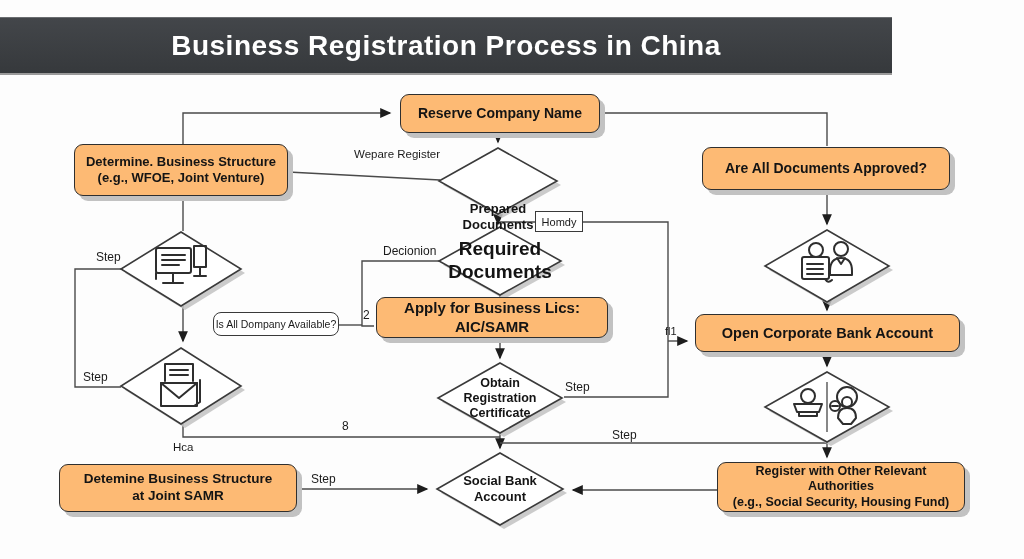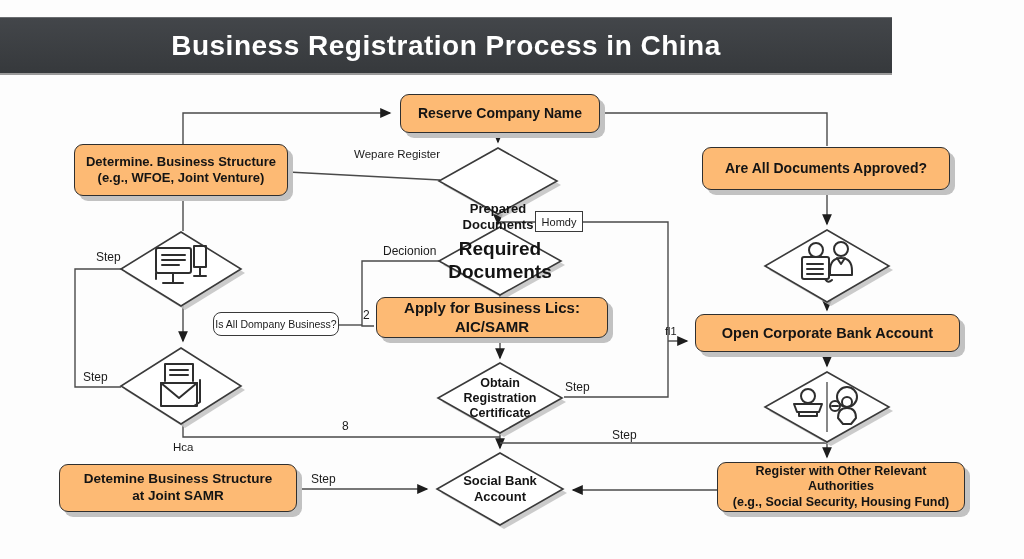"Is All Dompany Business?" div.tag { text: Business -> Available }
